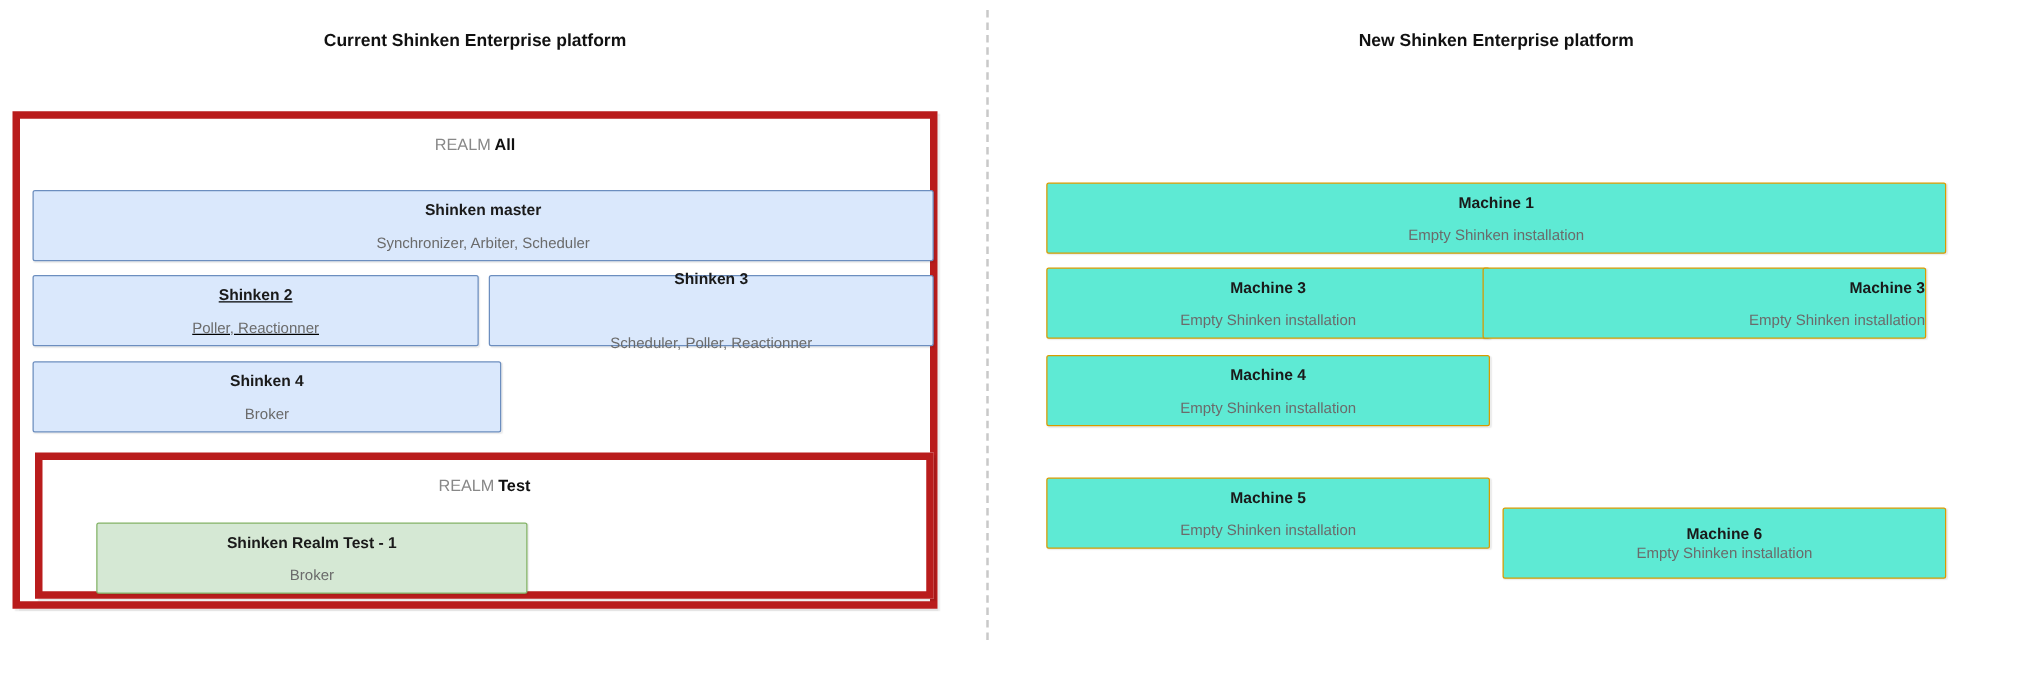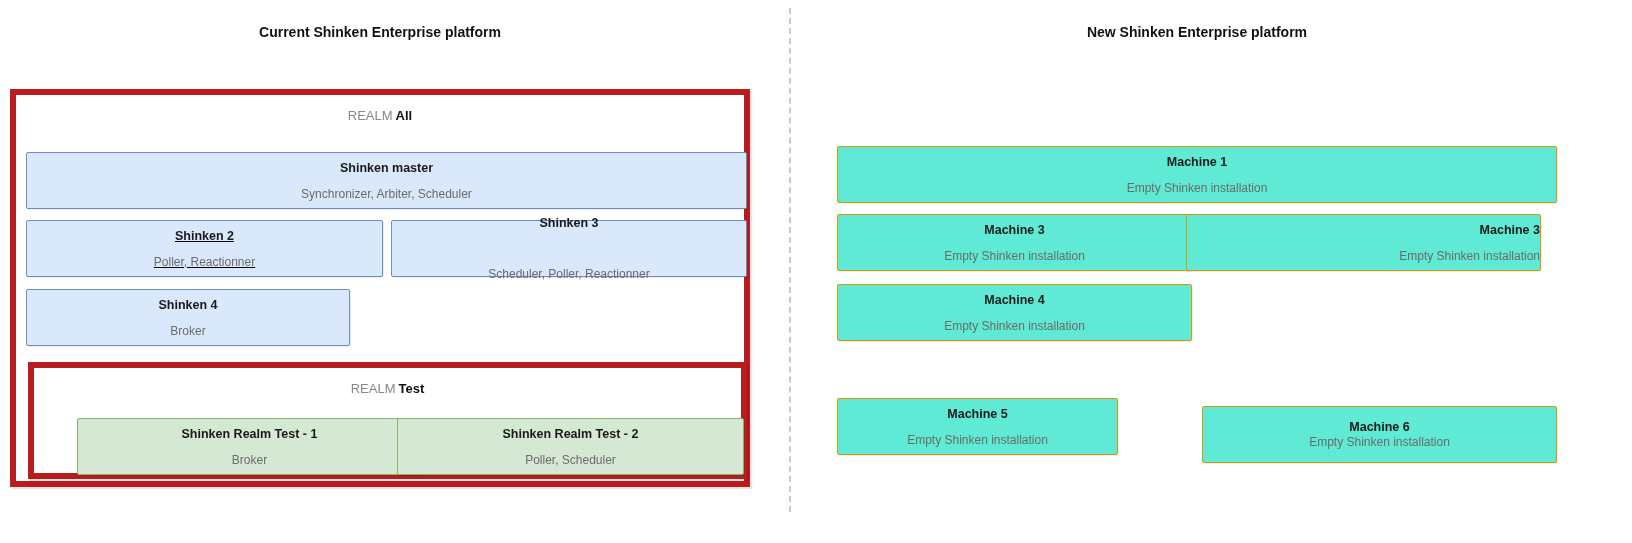"Shinken 4" #node-s4 { width: 324px -> 375px }
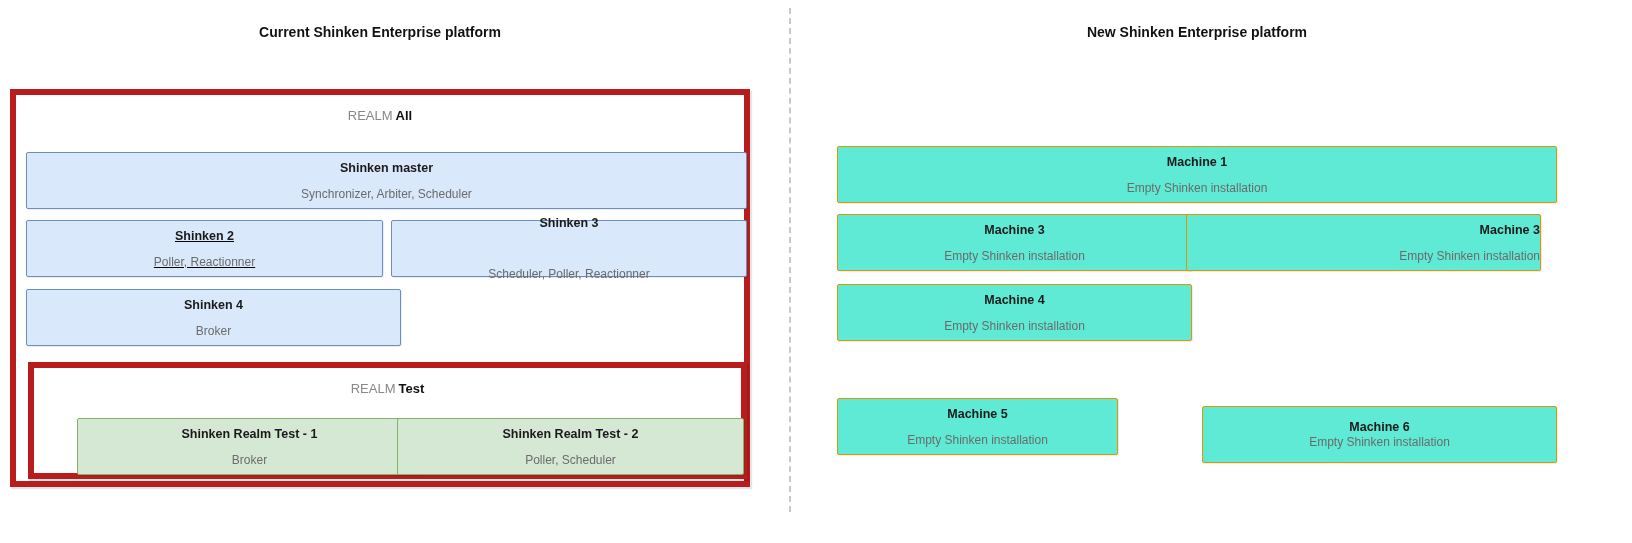"Machine 5" #machine-5 { top: 398px -> 382px; width: 281px -> 355px }
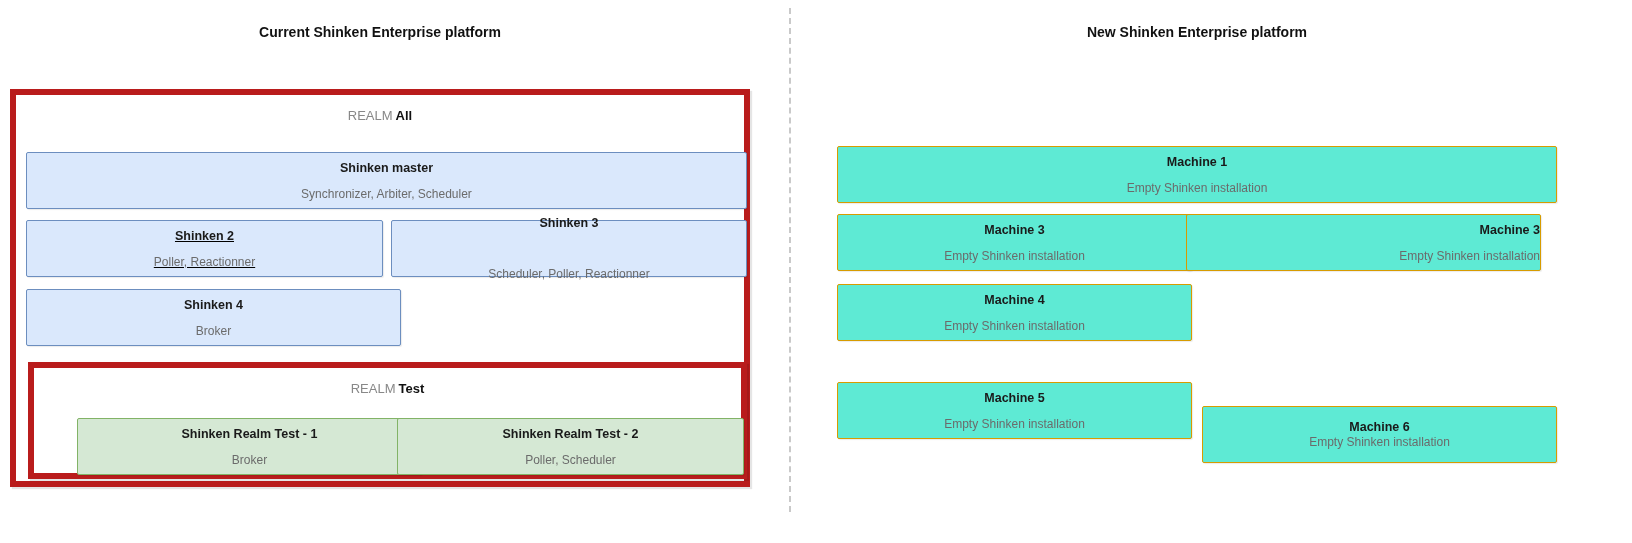"Shinken Realm Test - 2" div.node { html: <div> <div>Shinken Realm Test - 2</div> <div>Poller, Scheduler</div> </div> -> none }
